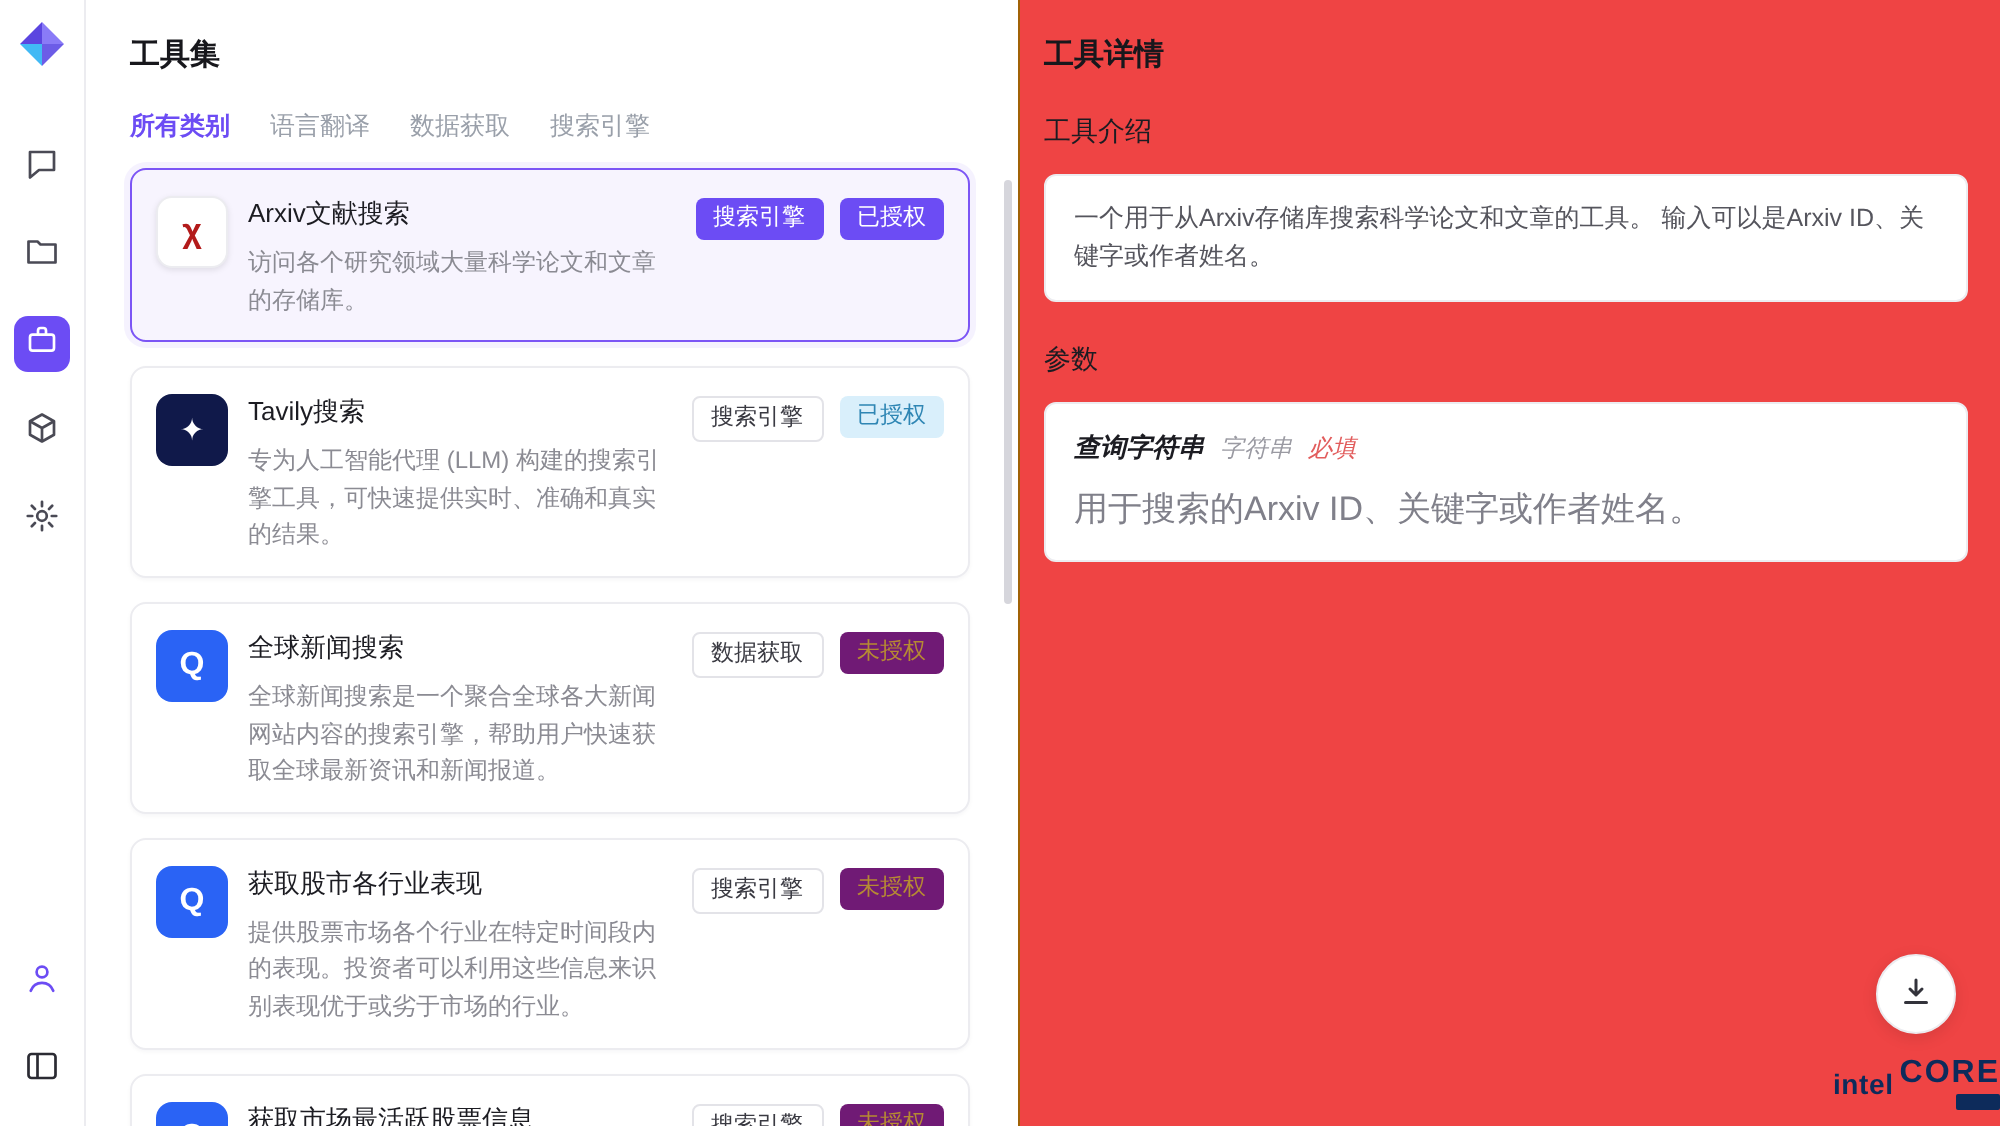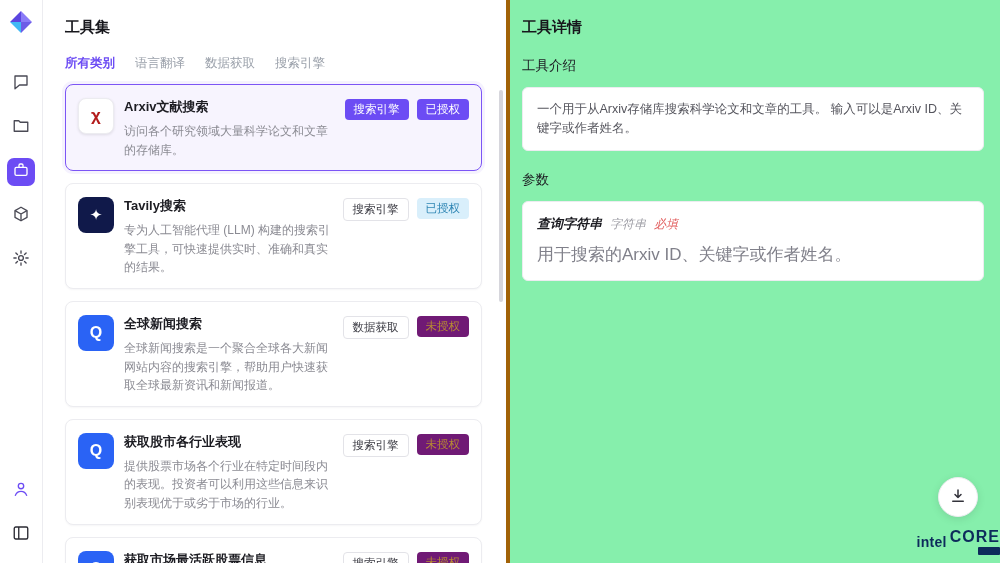"工具集" .main { border-right: 4px solid #a16207 -> 1px solid #a16207 }
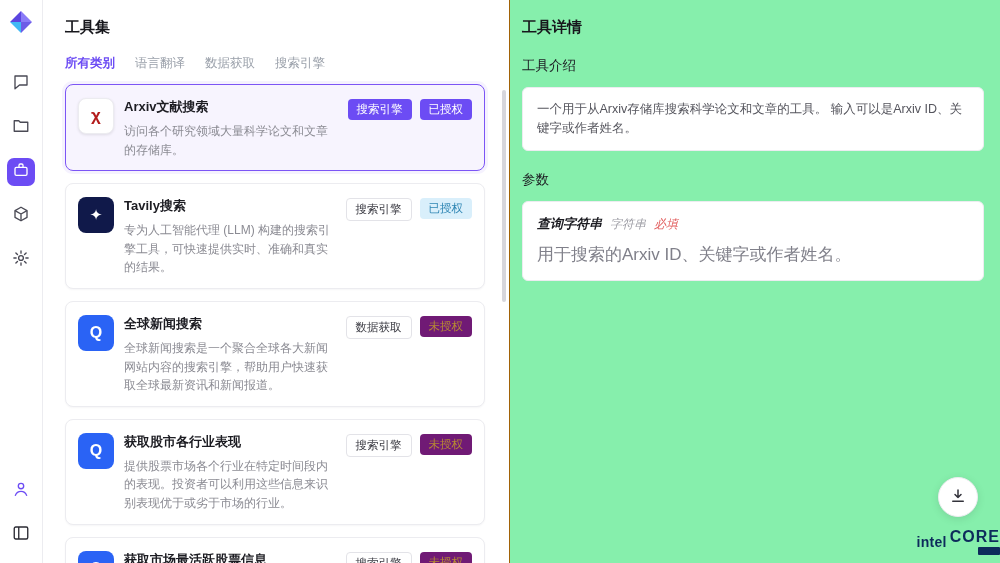"工具详情" .detail { background: #86efac -> #ef4444 }
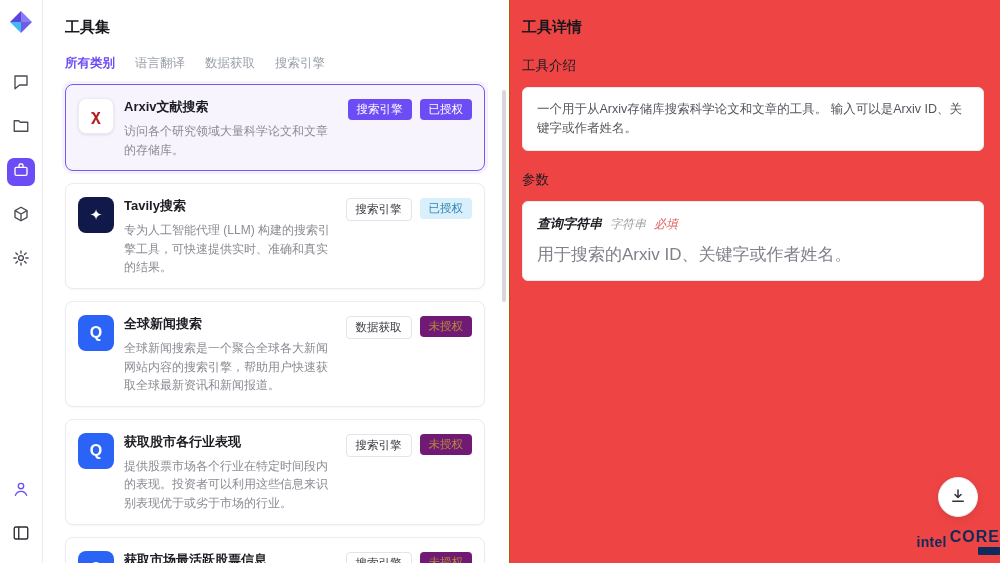"Arxiv文献搜索" .tool-name { font-weight: bold -> normal }
